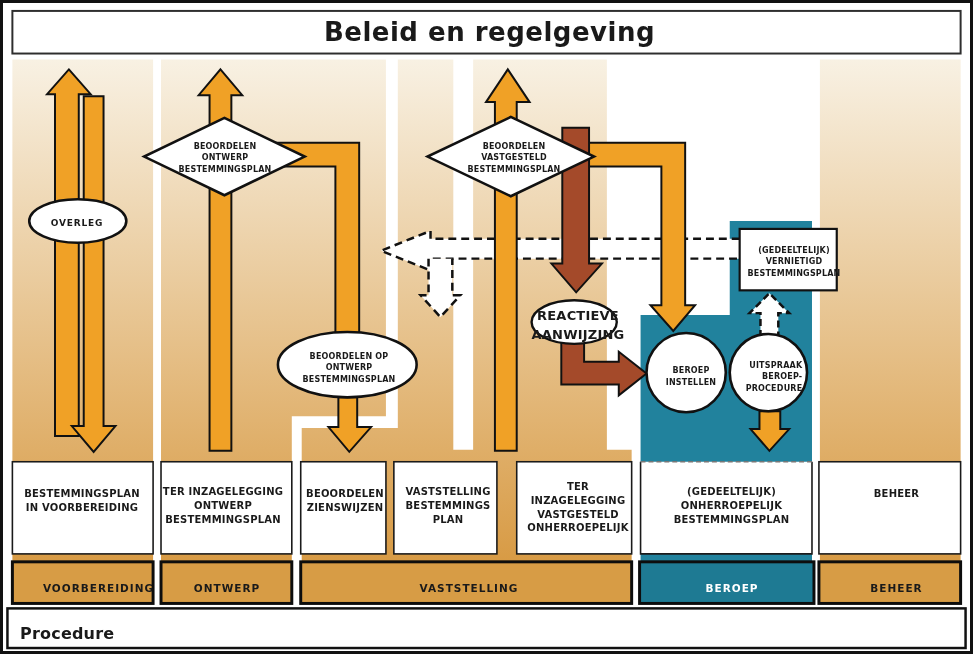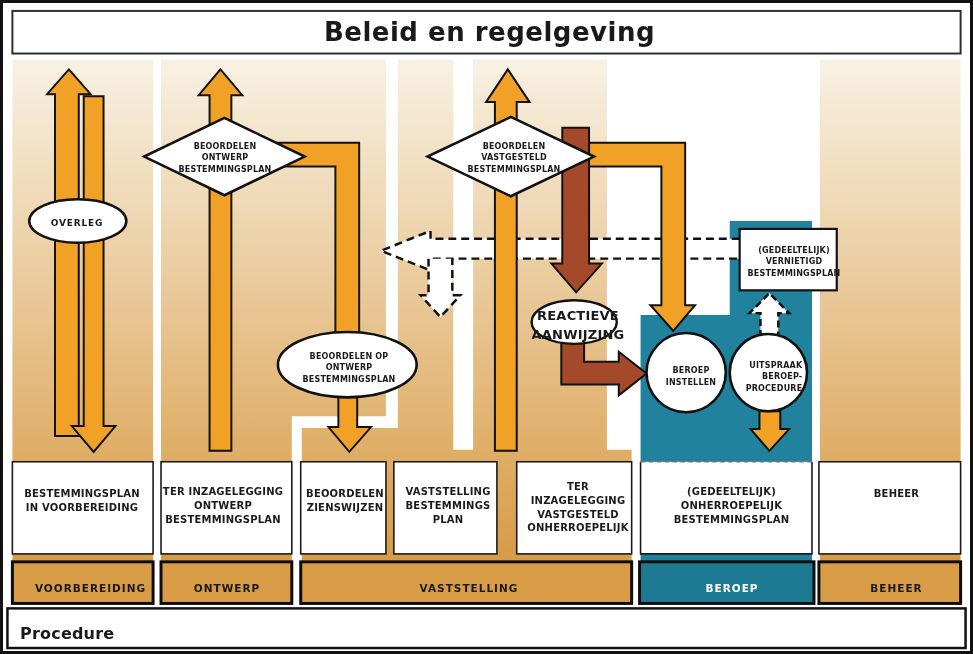"VOORBEREIDING" div.lbl { left: 8px -> 16px }
